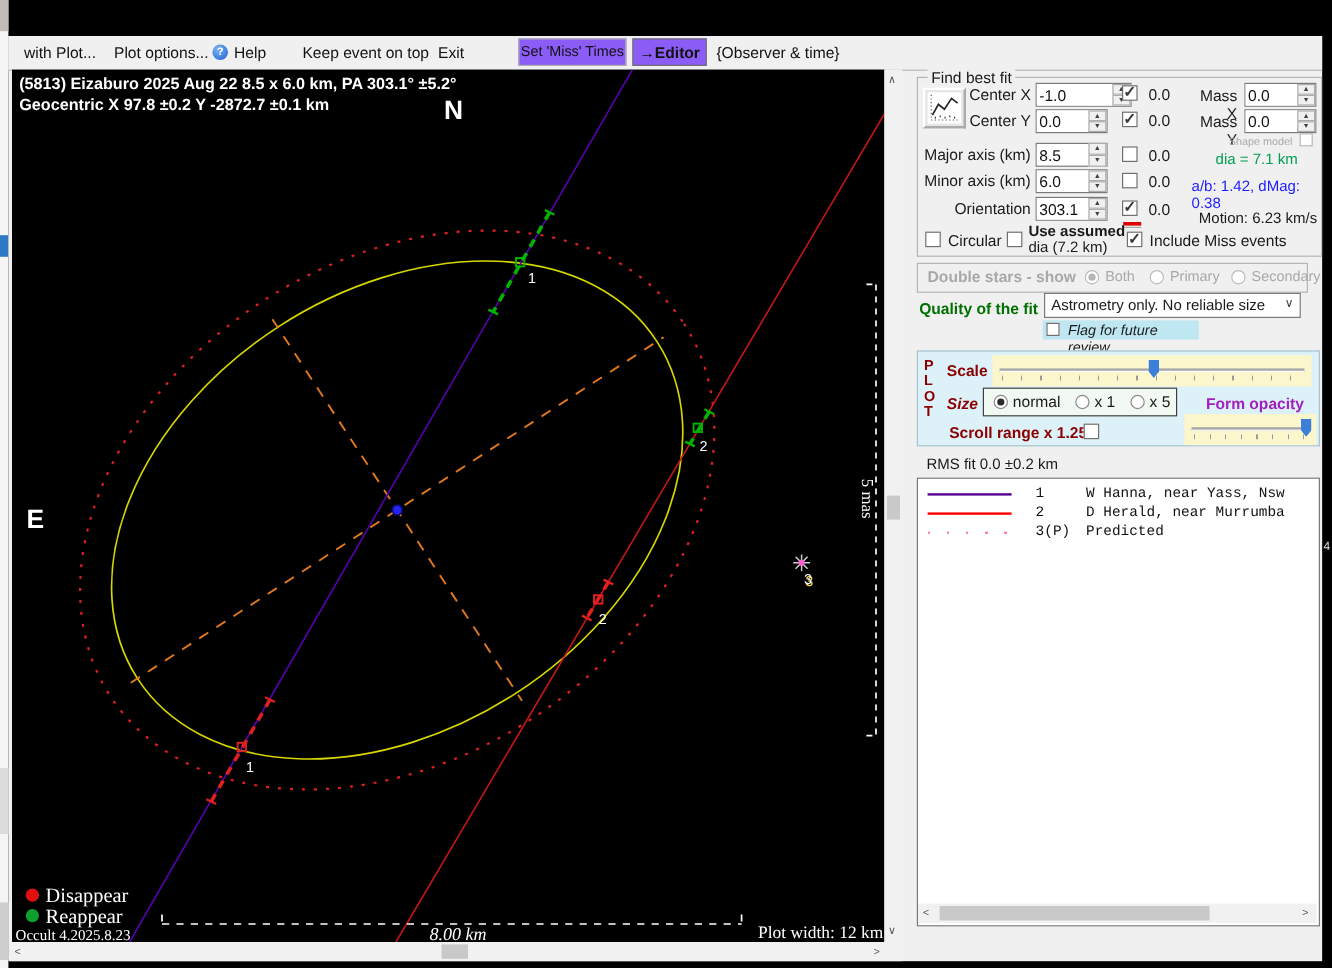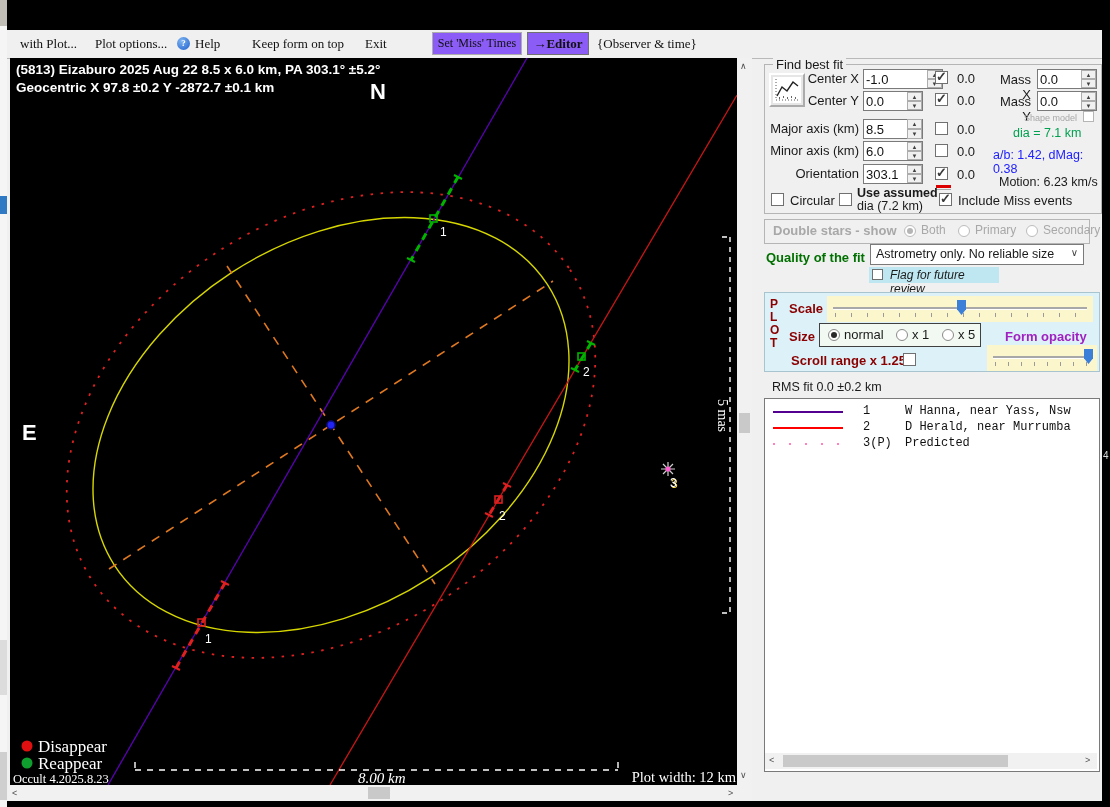"with Plot..." .menubar { font-family: Liberation Serif, serif -> none }
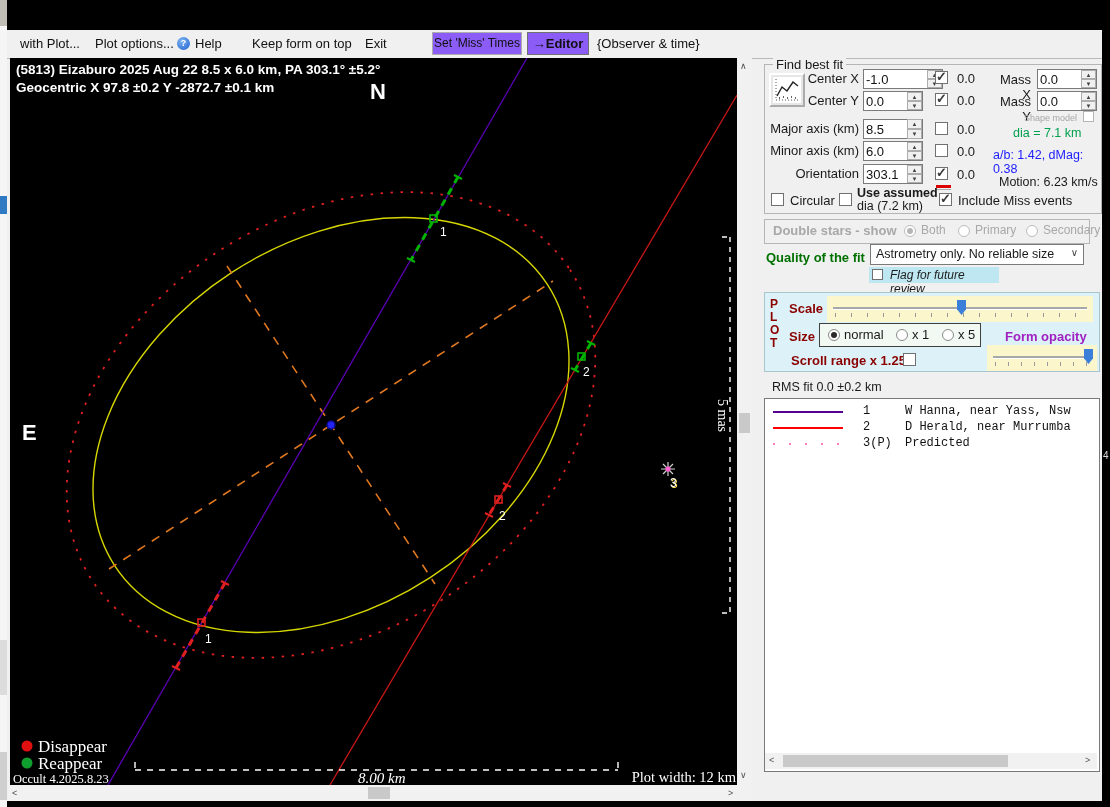"Keep form on top" span.abs { text: form -> event }
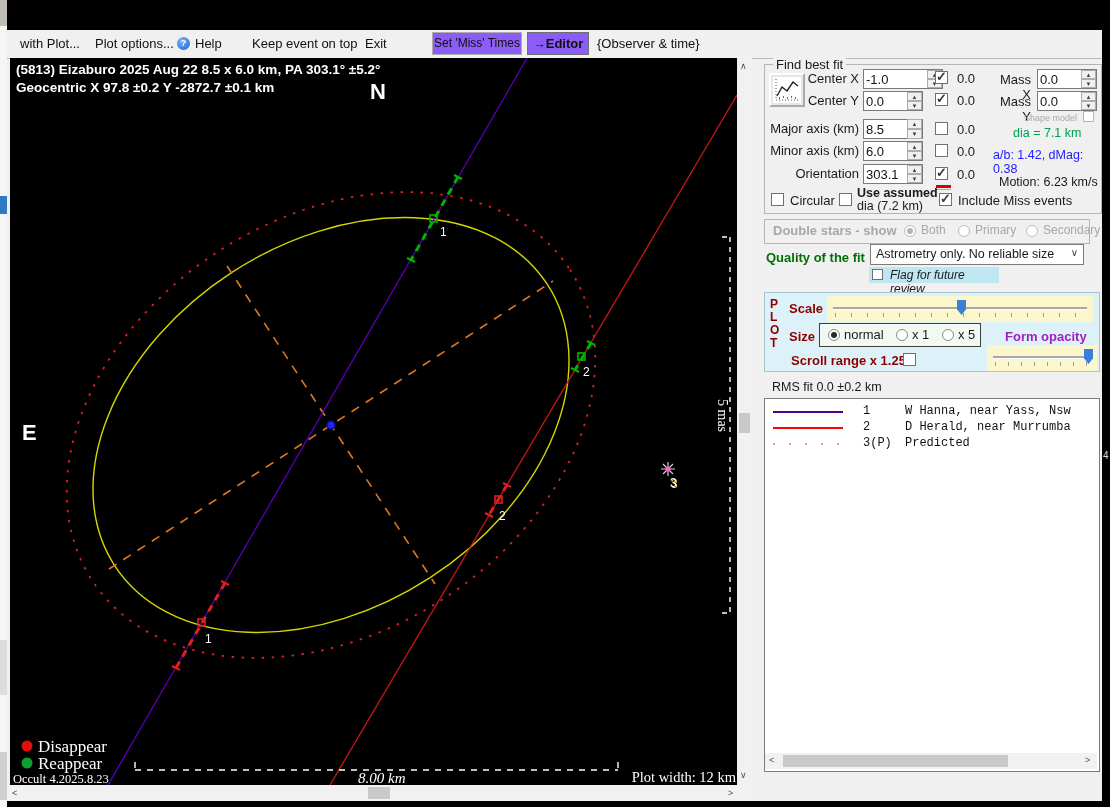"Size" span.abs { font-style: none -> italic }
